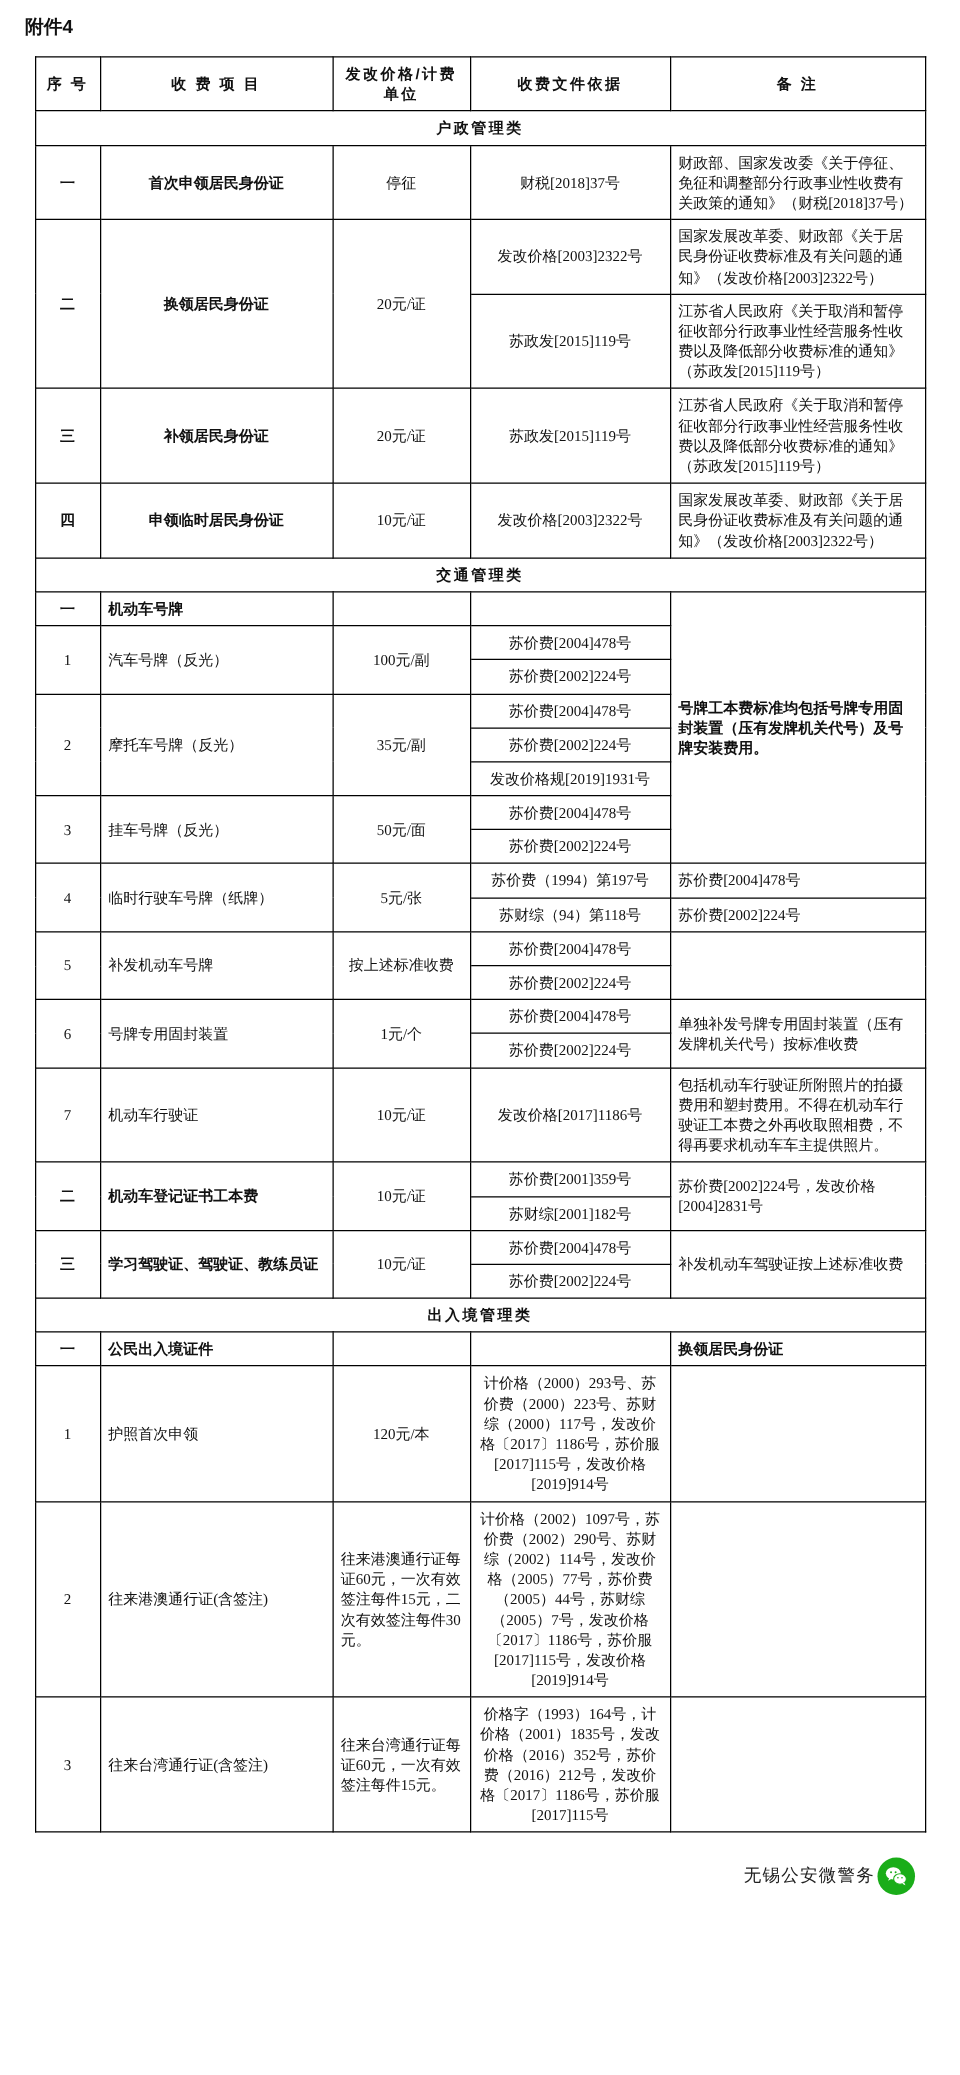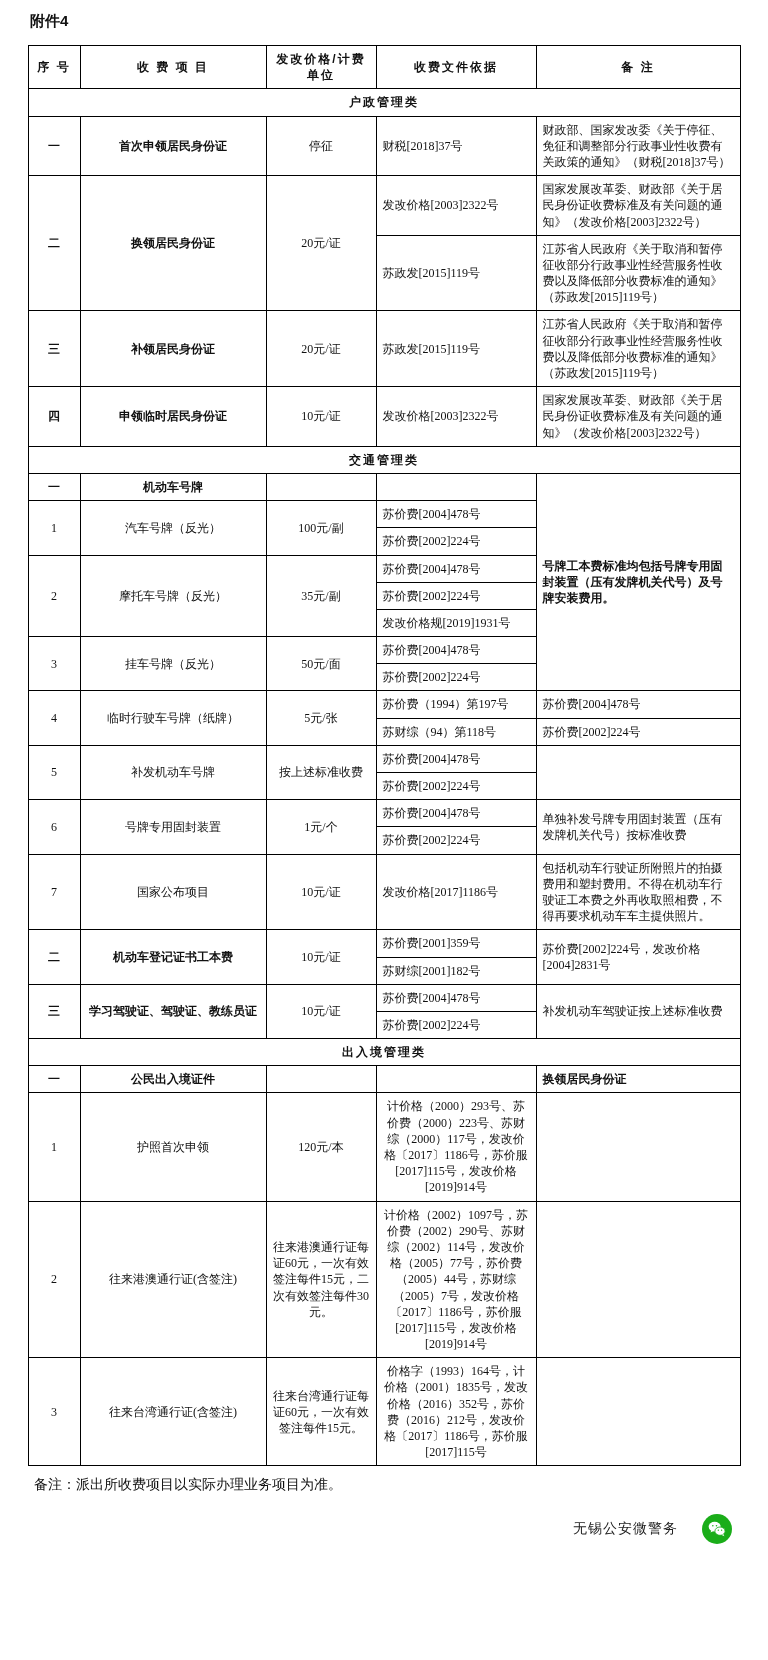"附件4" .attach { margin: 2px 0 14px 12px -> 2px 0 14px 2px }
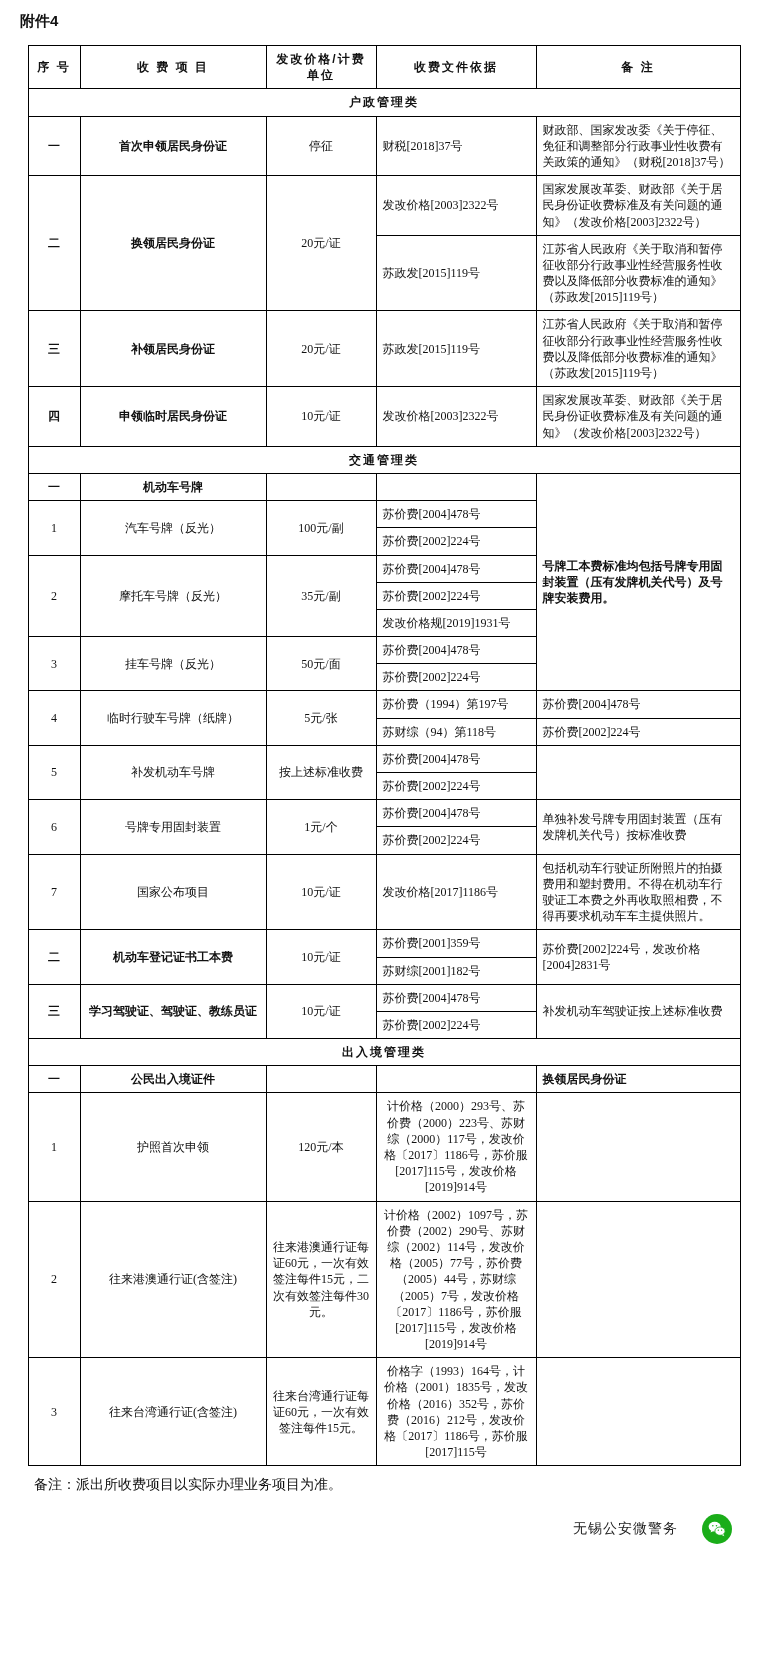"财税[2018]37号" .docref { text-align: none -> center }
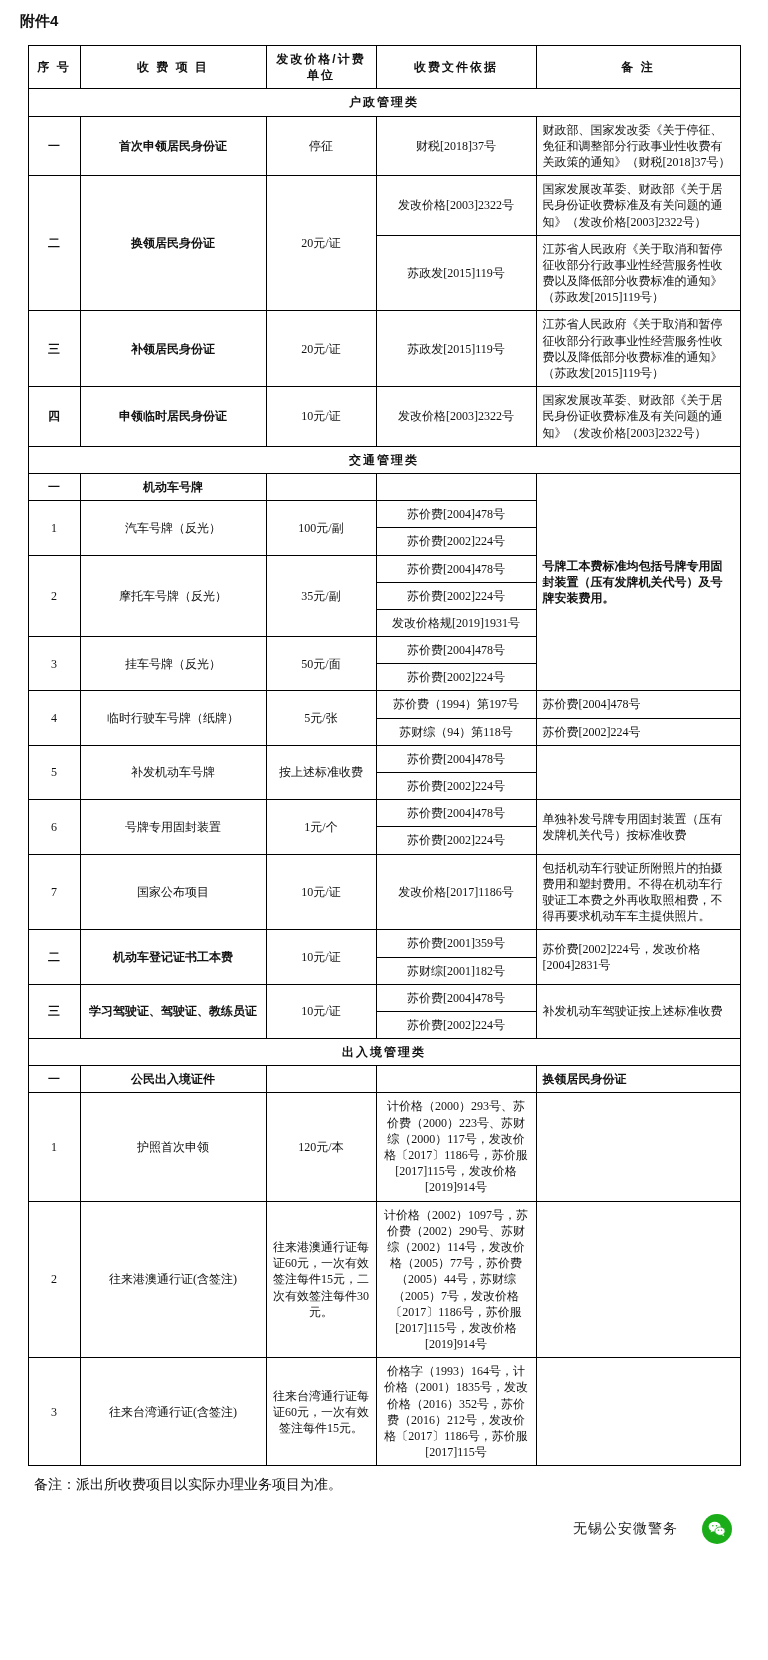"机动车号牌" .lft { text-align: center -> left }
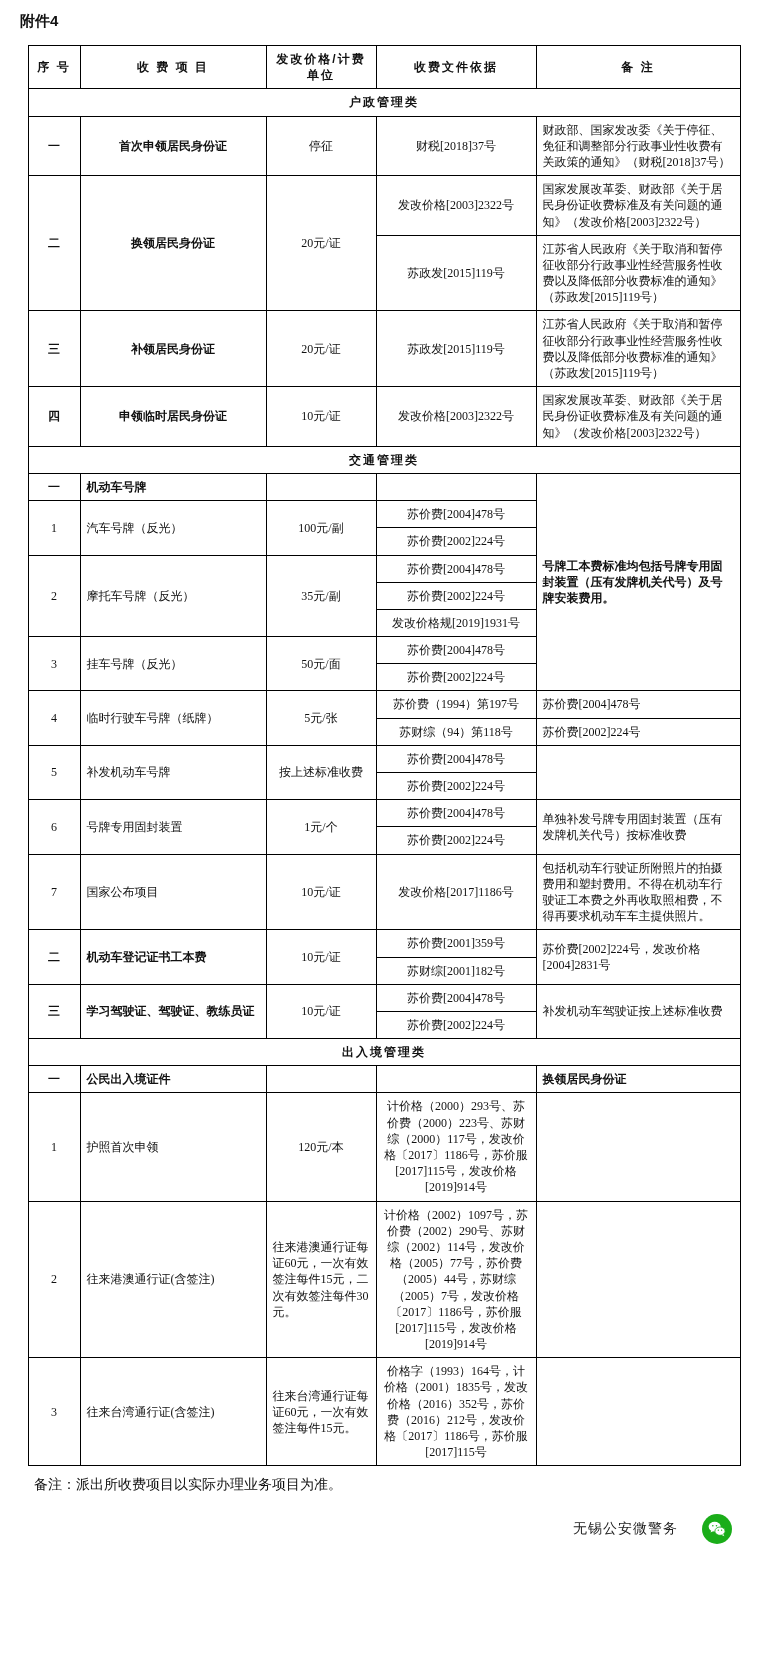"国家公布项目" td.item { text: 国家公布项目 -> 机动车行驶证 }
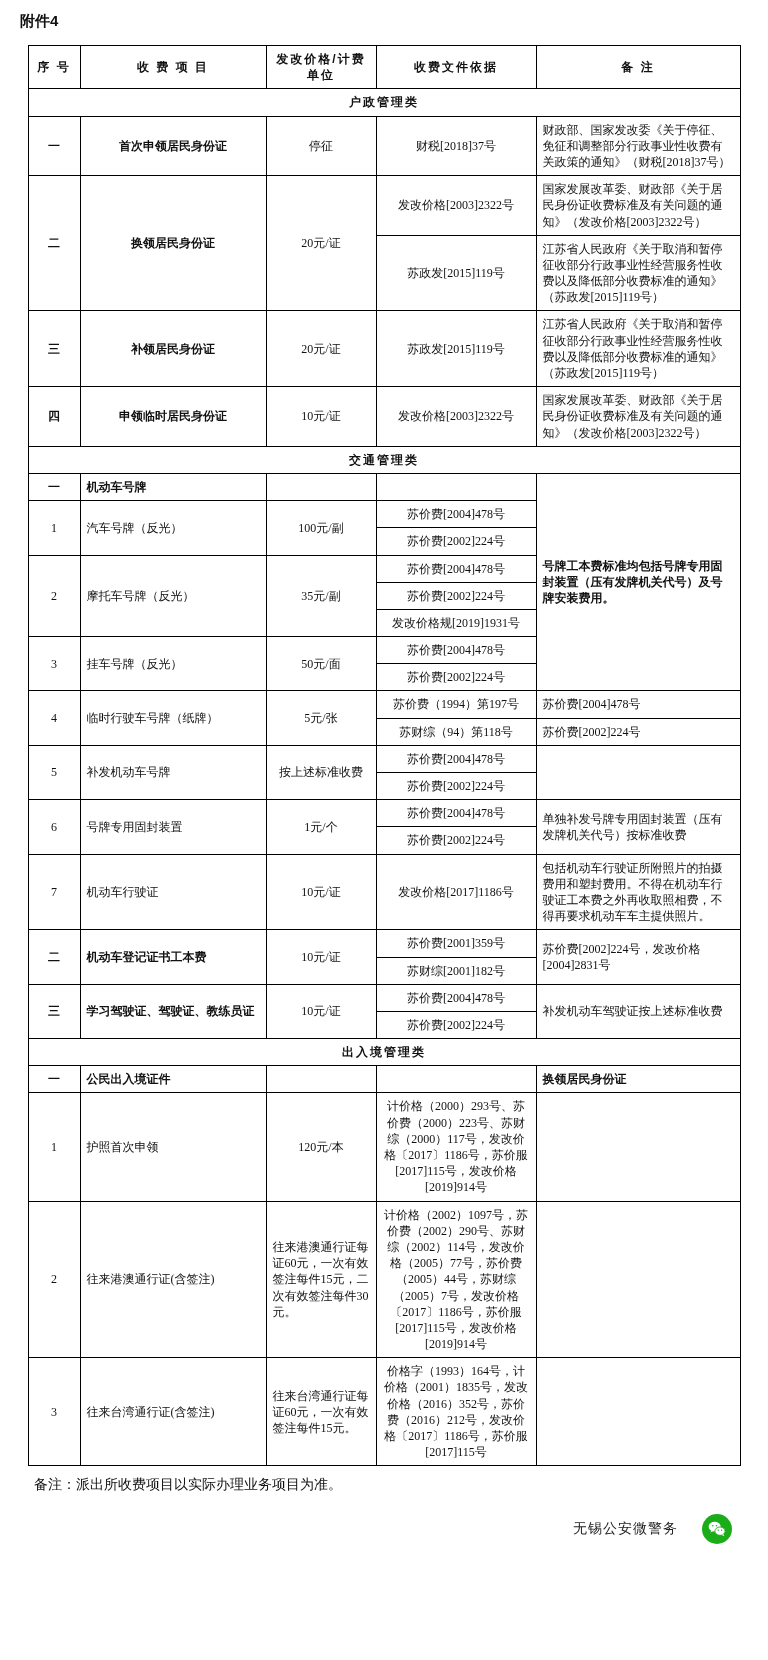"备注：派出所收费项目以实际办理业务项目为准。" div.note { html: <div>备注：派出所收费项目以实际办理业务项目为准。</div> -> none }
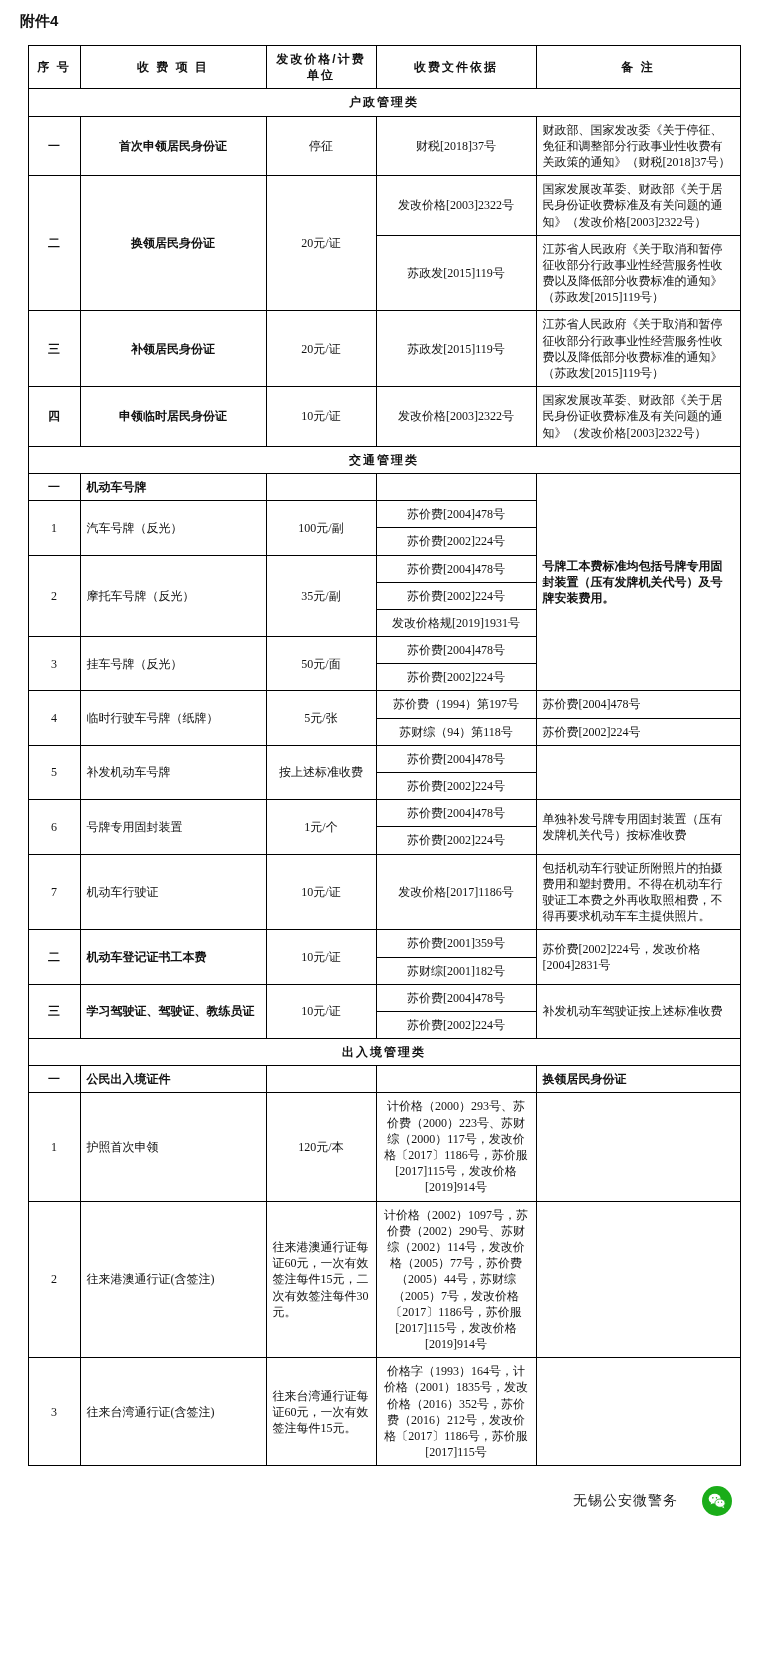"无锡公安微警务" .wechat { gap: 24px -> 2px }
